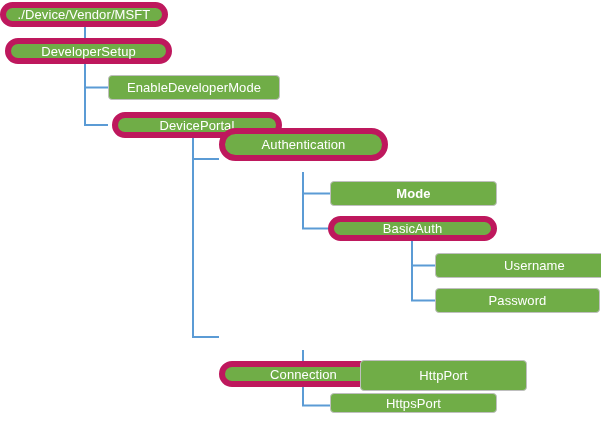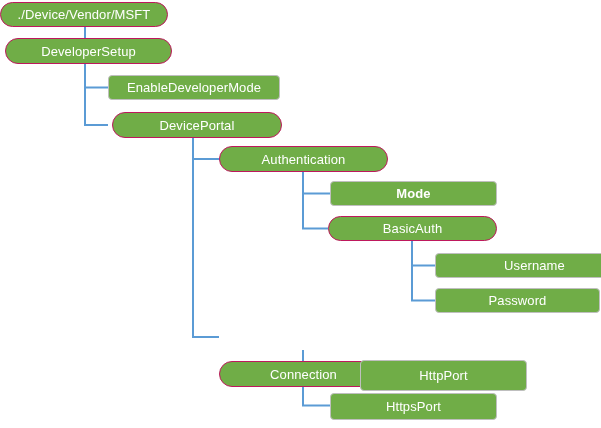"./Device/Vendor/MSFT" .node.pill { border: 1px solid #be185d -> 6px solid #be185d }
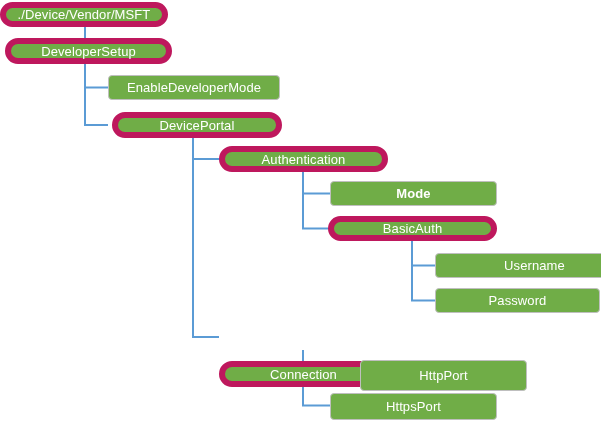"Authentication" div.node { height: 26px -> 33px; top: 146px -> 128px }
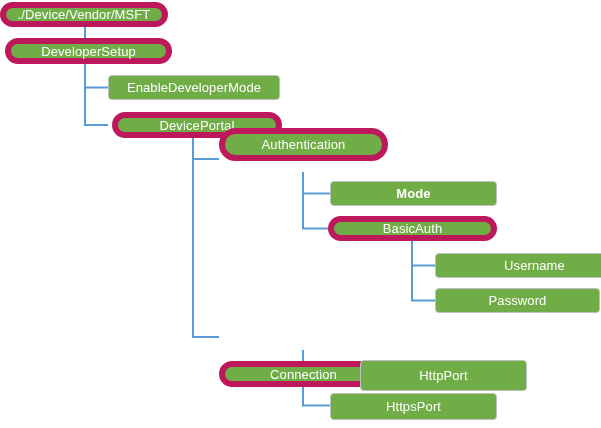"HttpsPort" div.node { height: 27px -> 20px }
